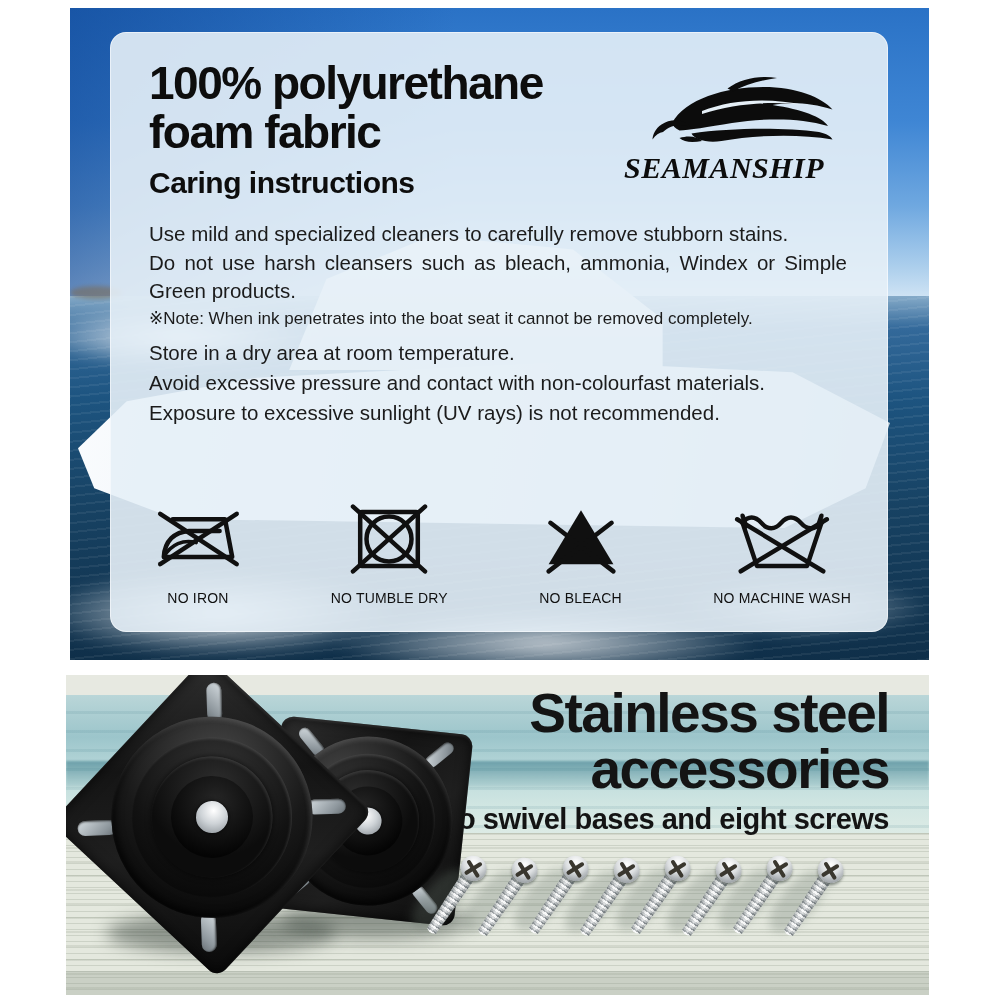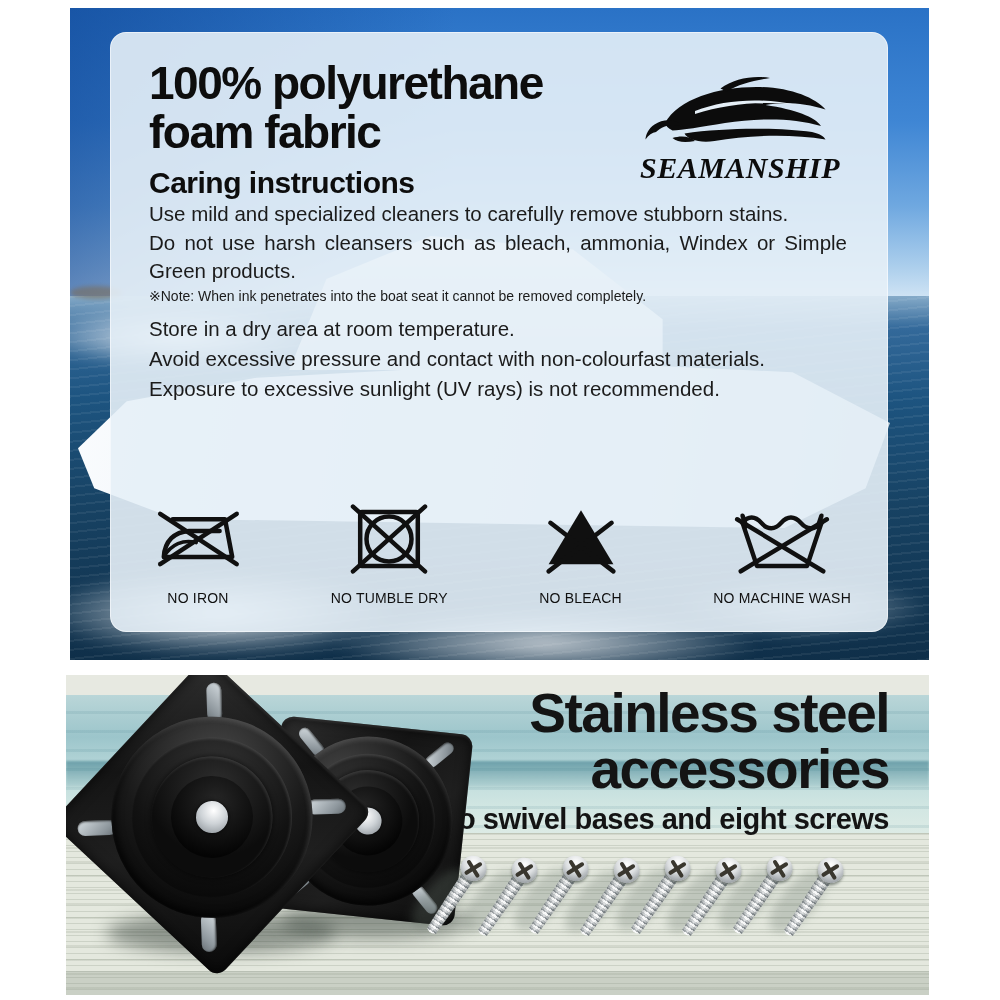"SEAMANSHIP" .logo { right: 24px -> 17px; text-align: center -> left }
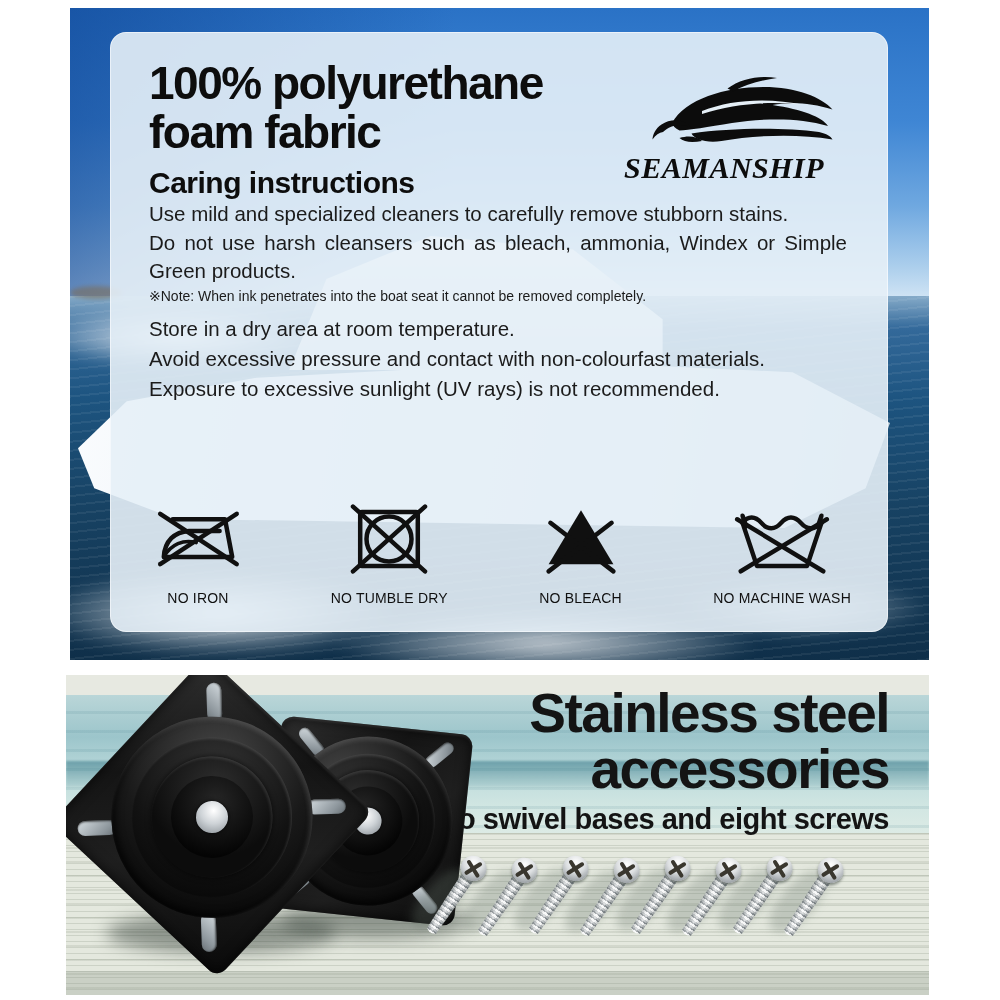"Use mild and specialized cleaners" .body-text { margin-top: 0 -> 20px }
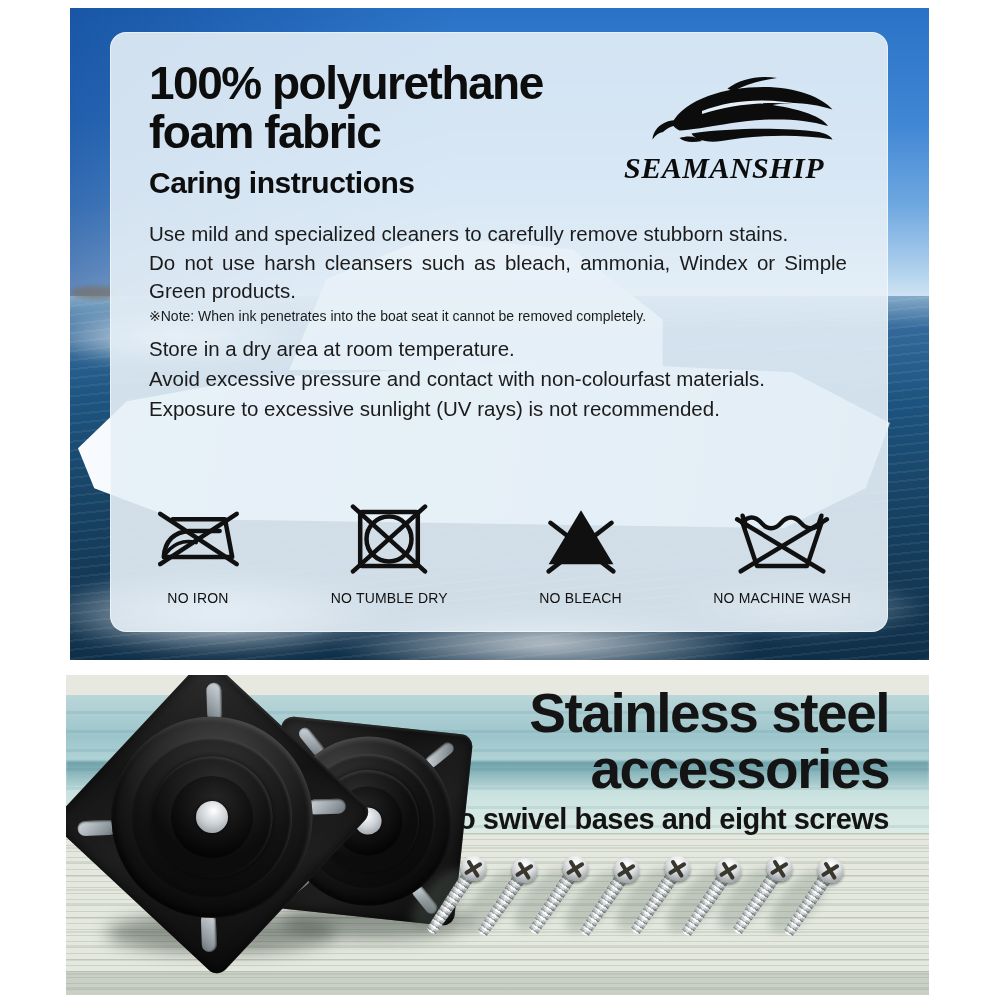"※Note: When ink penetrates into" .note { font-size: 14px -> 17px }
